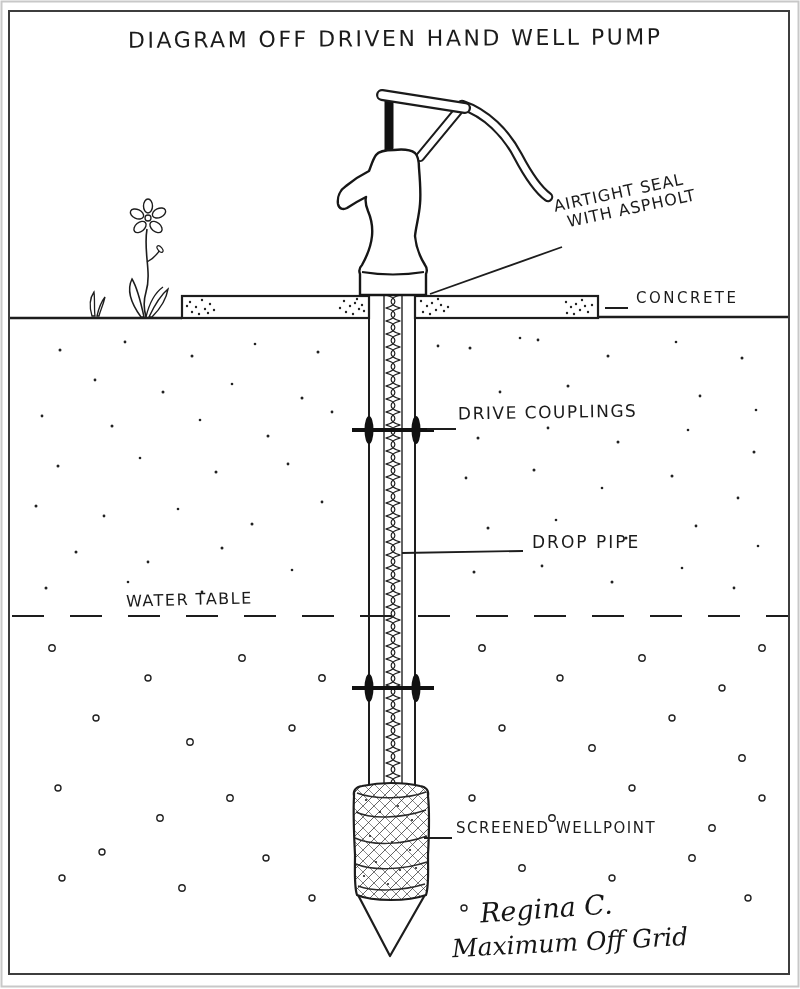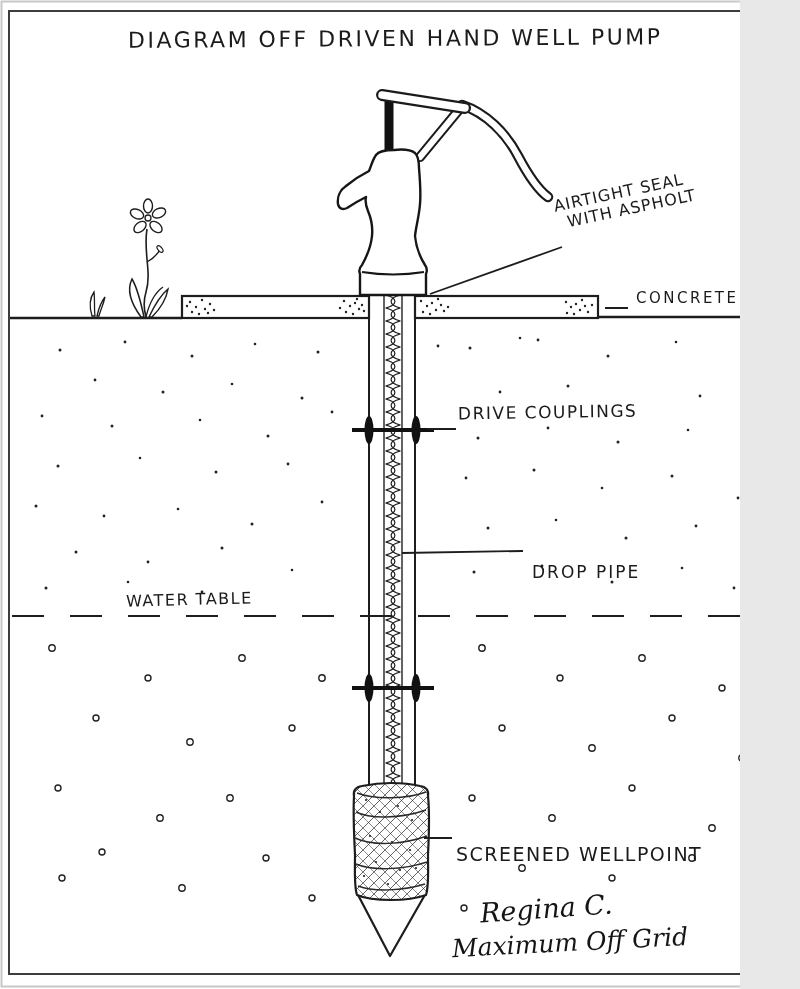"DIAGRAM OFF DRIVEN HAND WELL" #page { width: 740px -> 800px }
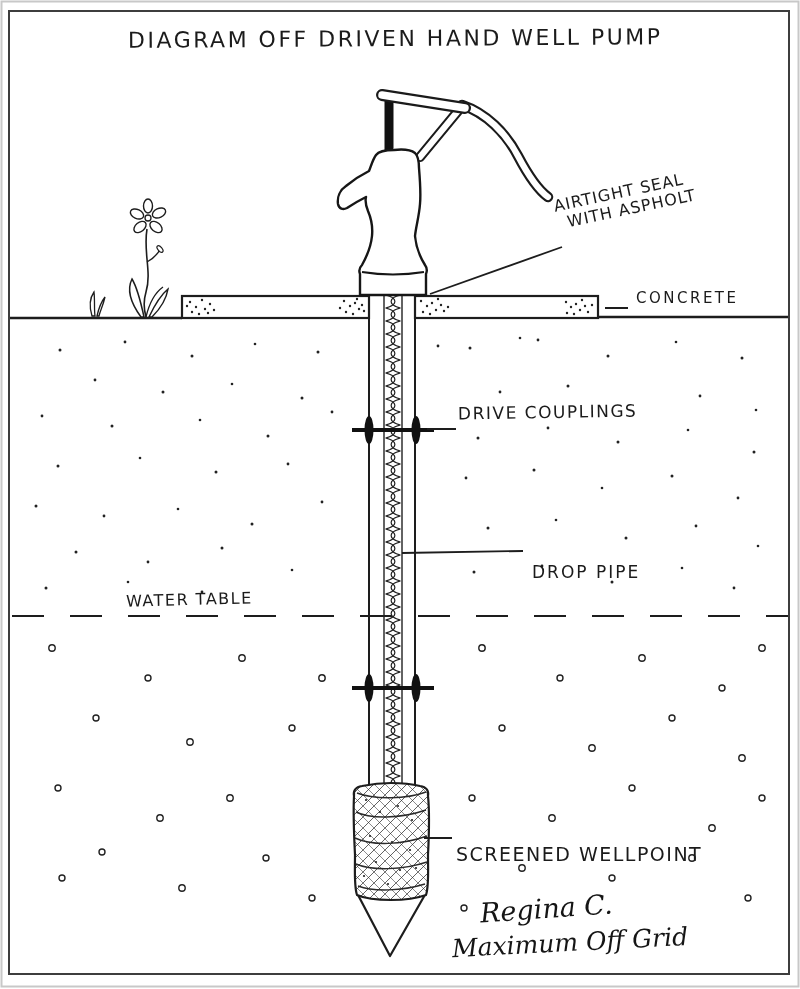"DROP PIPE" .lbl-droppipe { top: 563px -> 533px }
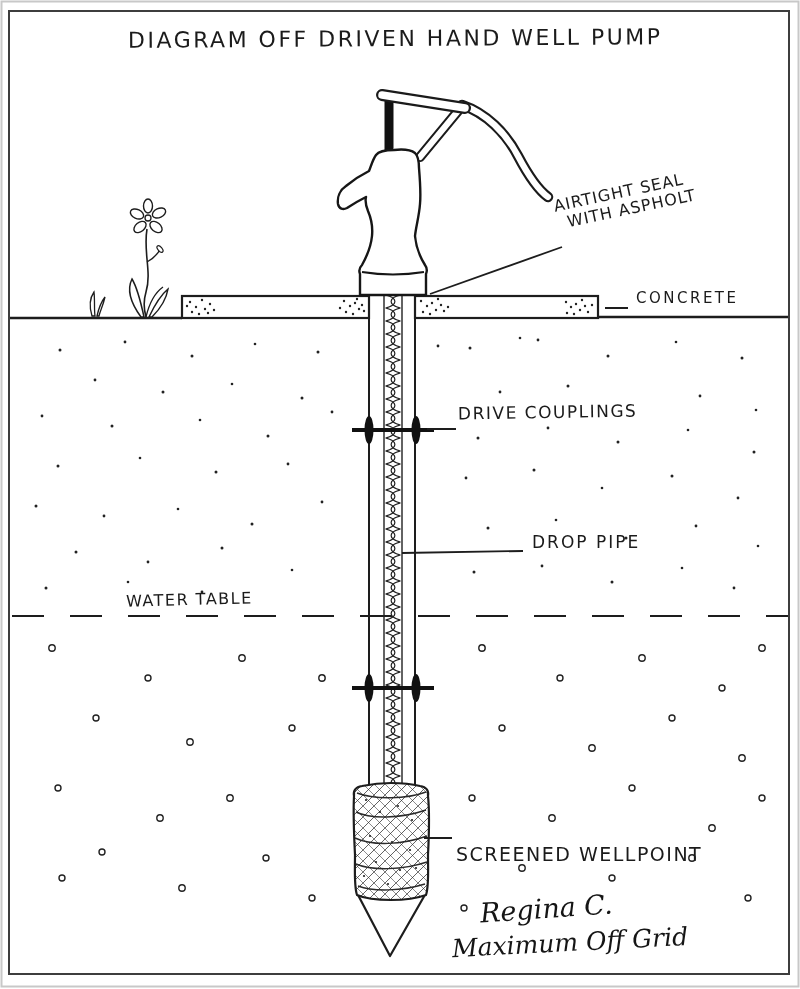"SCREENED WELLPOINT" .lbl-wellpoint { font-size: 19px -> 15px; margin-top: 24px -> none }
